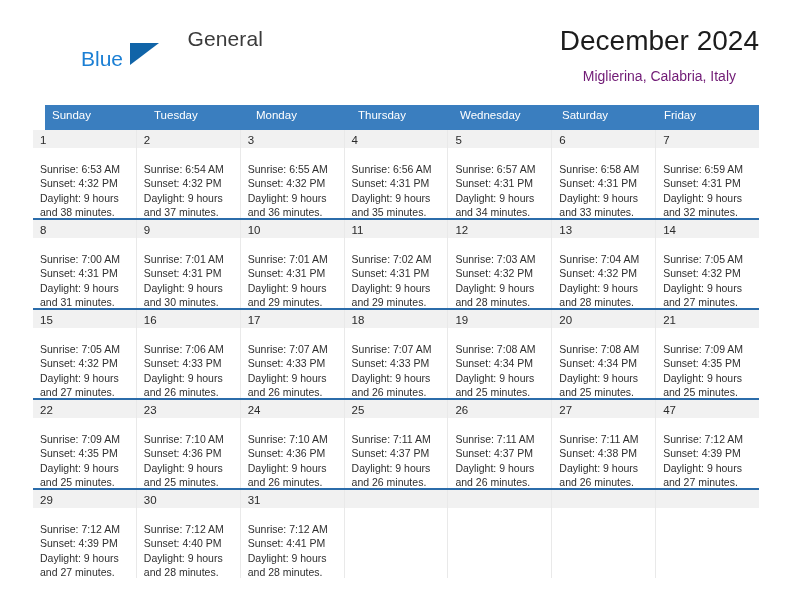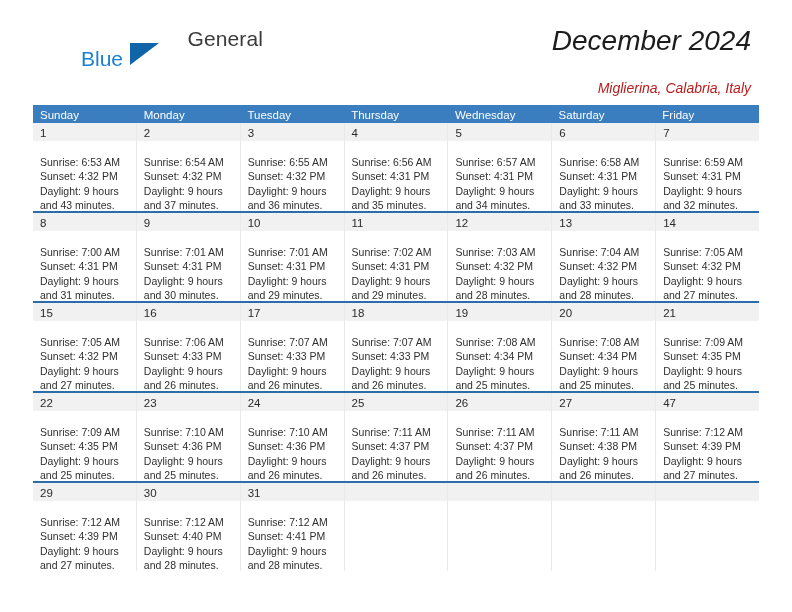"December 2024" .title-block { font-style: italic -> none; right: 8px -> 0; text-align: right -> center }
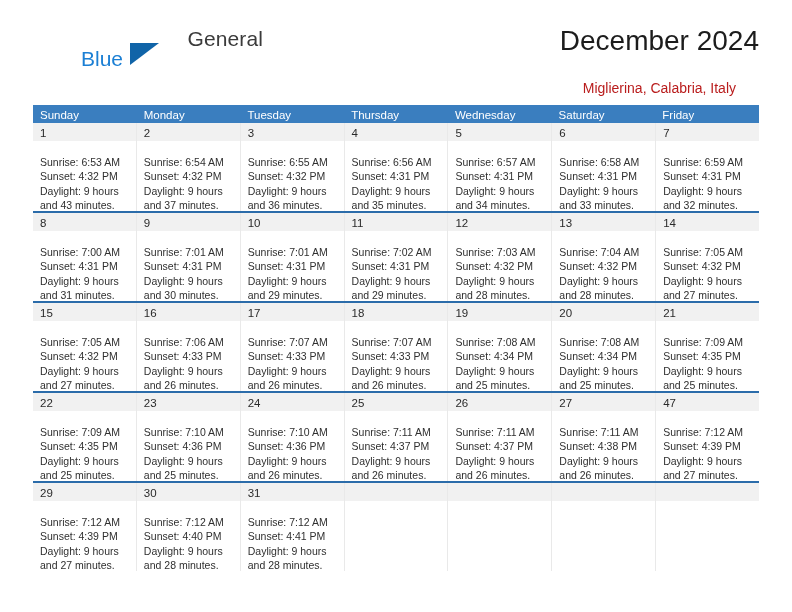"Miglierina, Calabria, Italy" .cal-subtitle { color: #b91c1c -> #701a75; margin-top: 18px -> 6px }
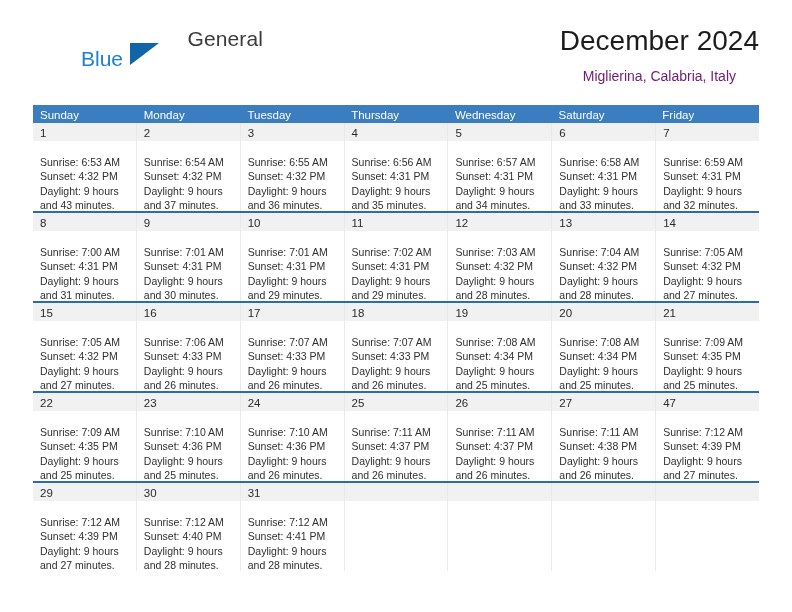"Sunday" .dow-row { height: 18px -> 25px; margin-left: none -> 12px }
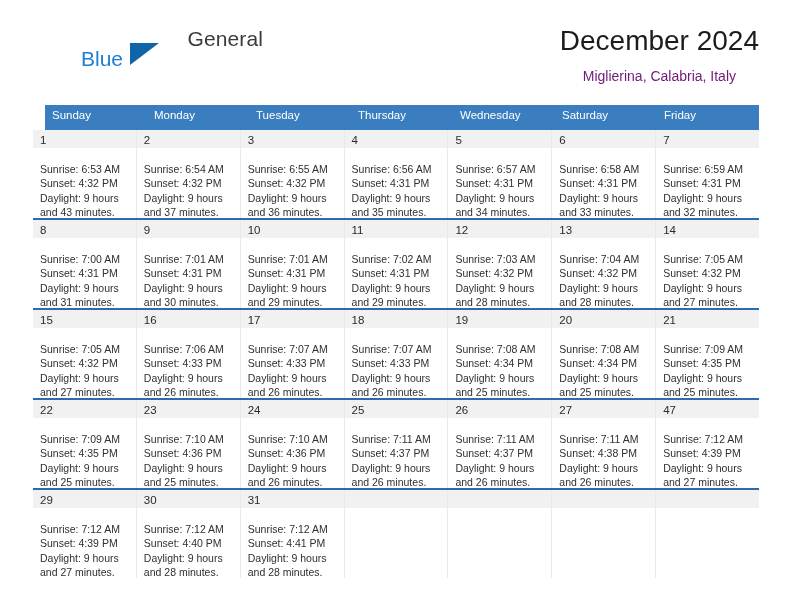"Monday" div.dow-cell { order: before "Tuesday" -> after "Tuesday" }
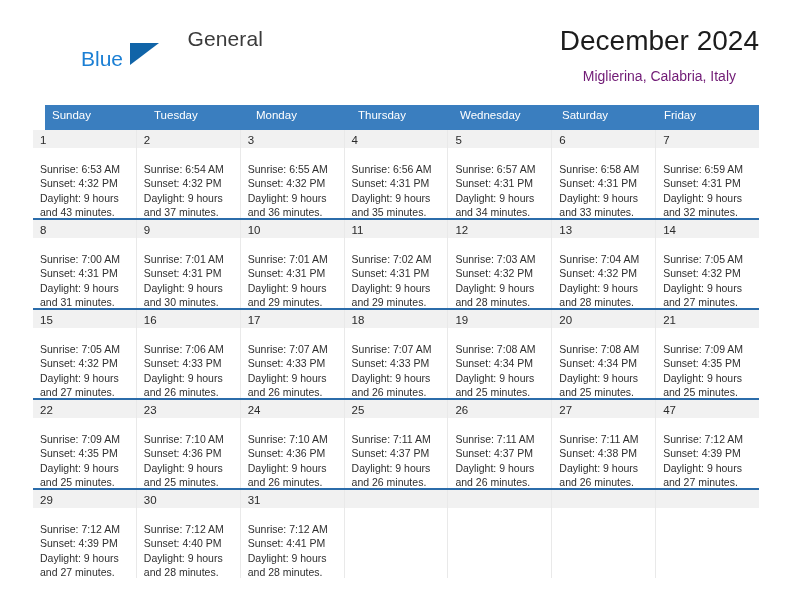"and 43 minutes." div.day-line { text: 43 -> 38 }
